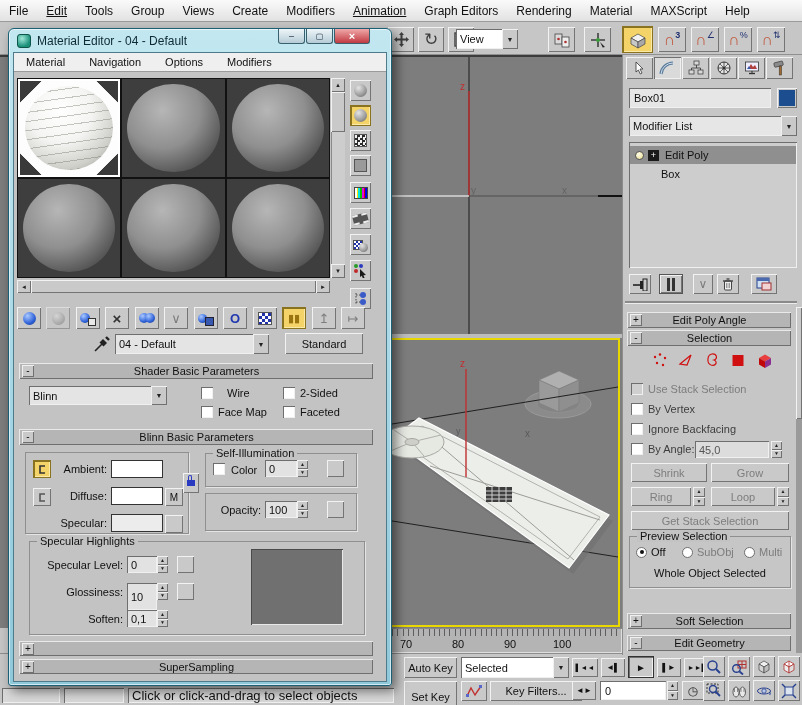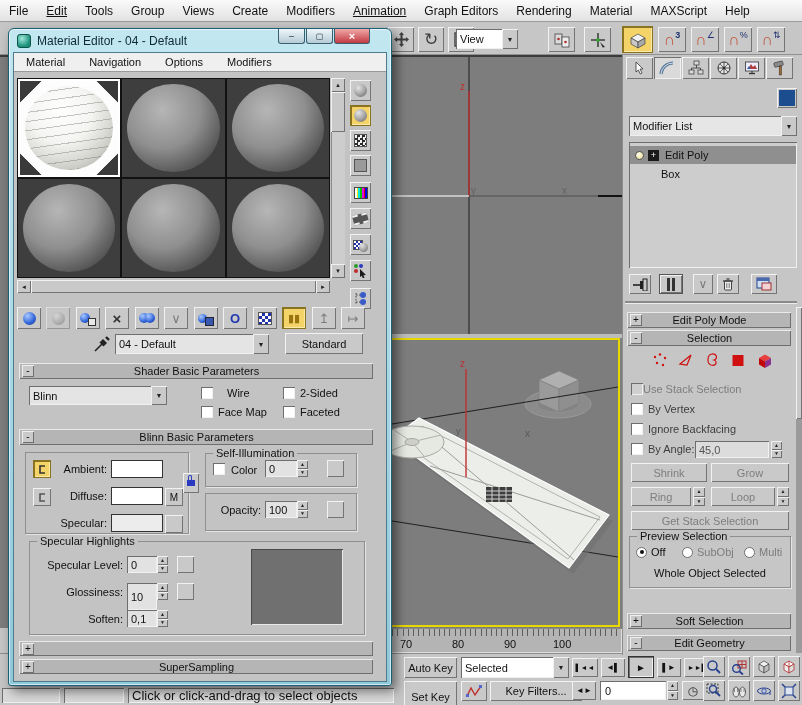"Box01" div.abs { html: none -> <div> <span>Box01</span> </div> }
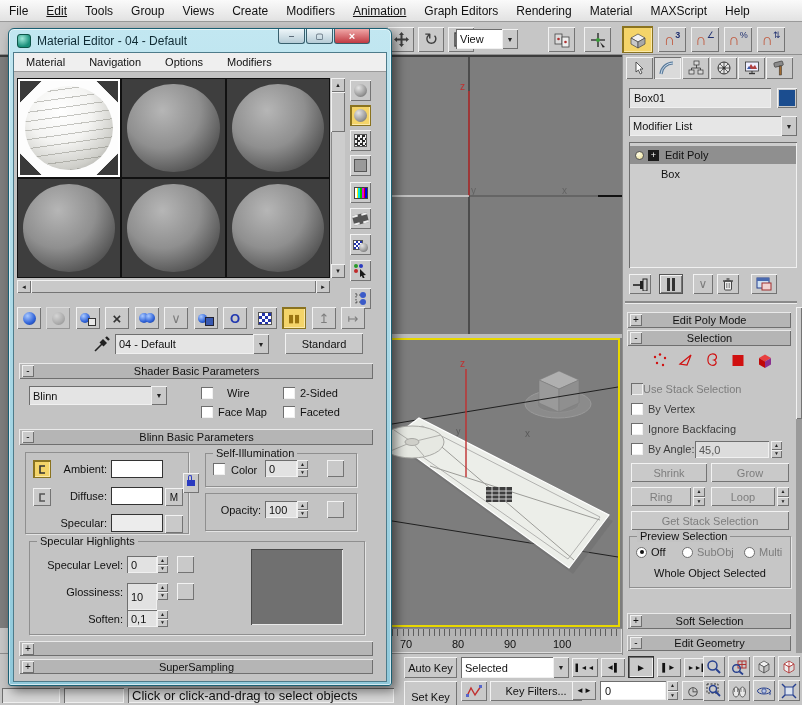"Edit Poly Mode" span.rt { text: Mode -> Angle }
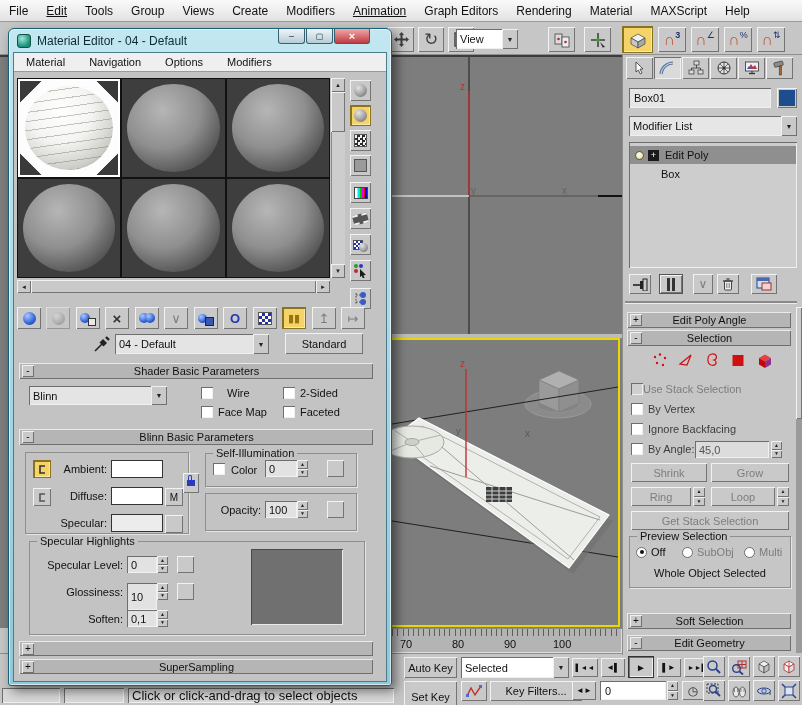"Use Stack Selection" div.abs { gap: none -> 5px }
